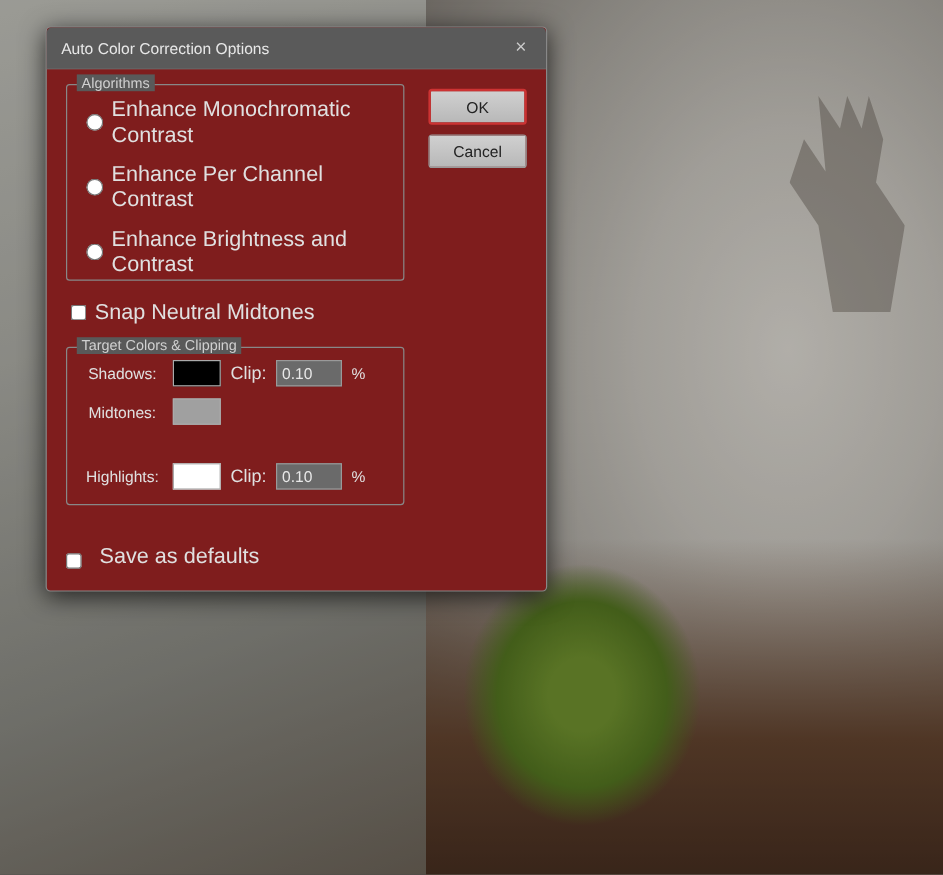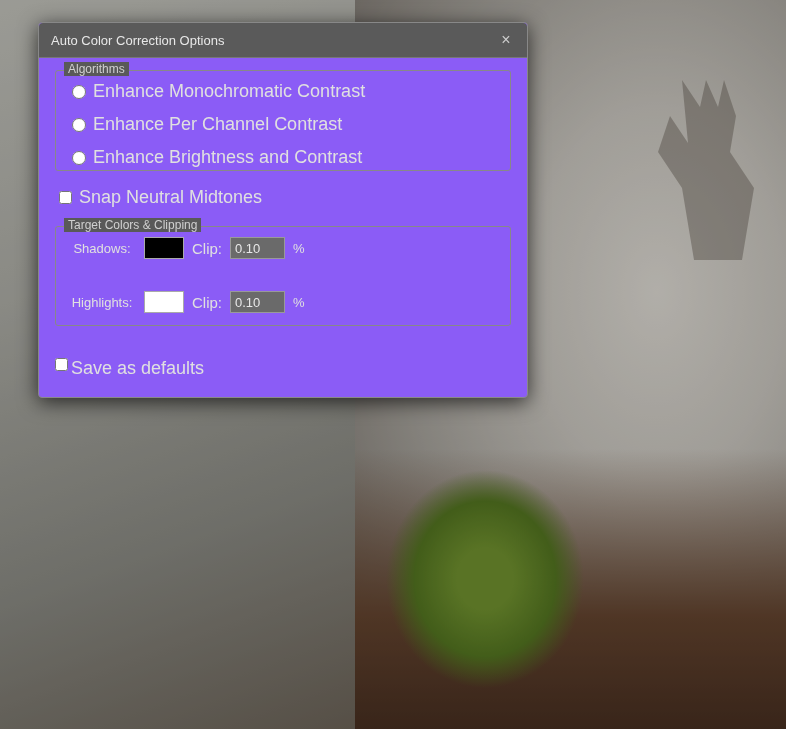"Auto Color Correction Options" .dialog { background: #8b5cf6 -> #7f1d1d; width: 490px -> 418px }
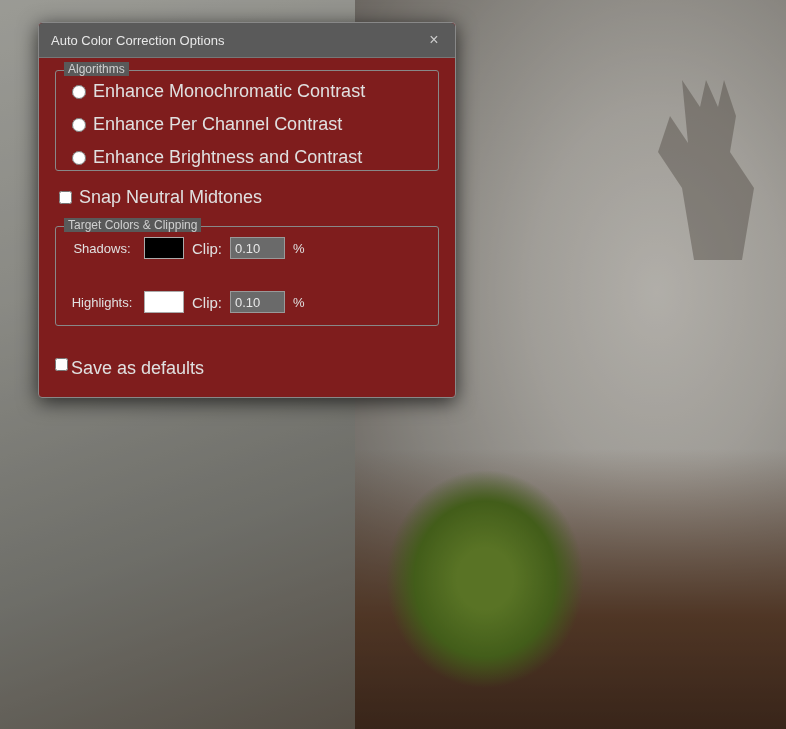"OK" div.right-panel { html: none -> <div> <button>OK</button> <button>Cancel</button> </div> }
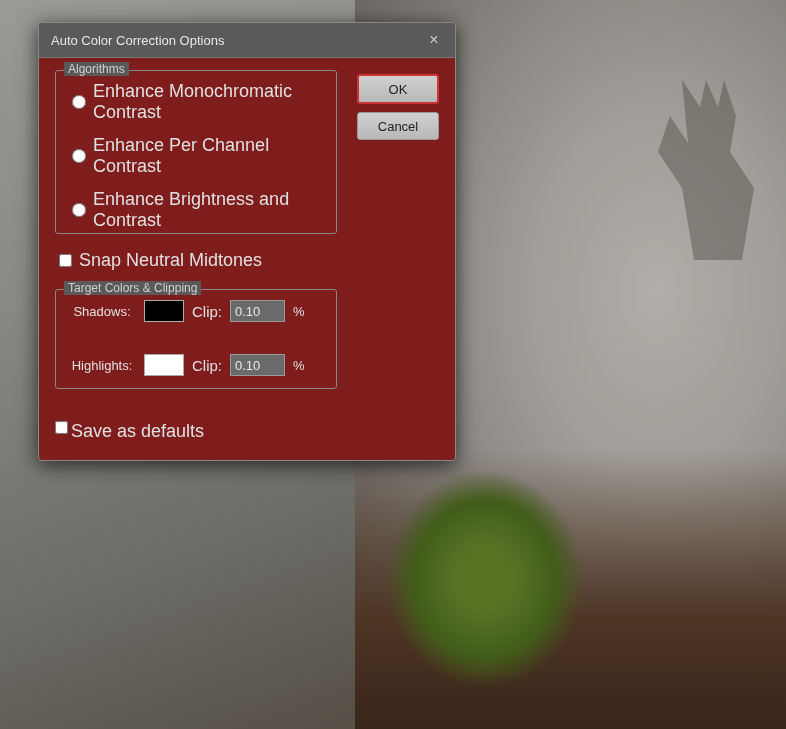"Midtones:" div.color-row { html: none -> <div> <span>Midtones:</span> <div></div> </div> }
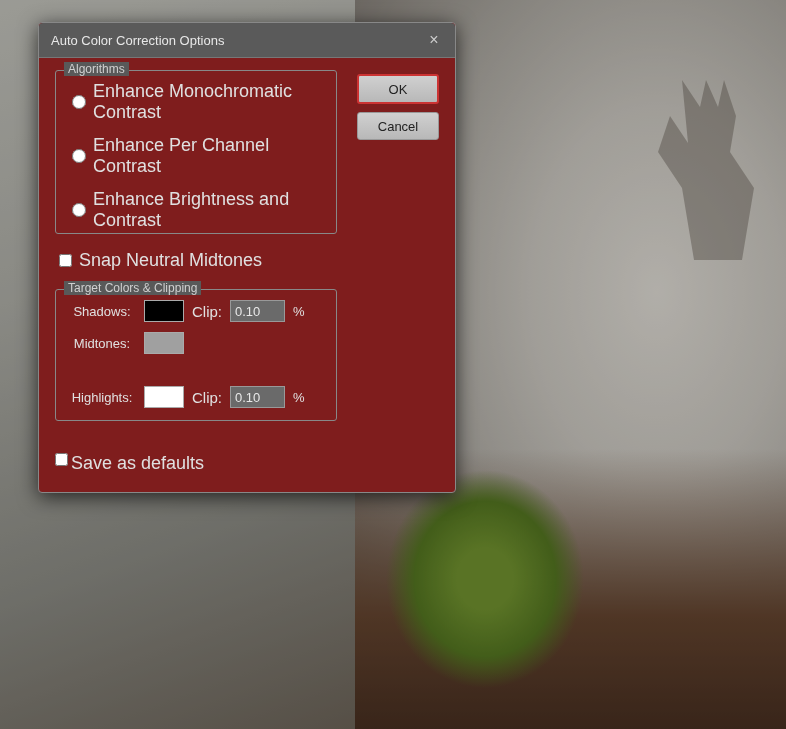"Save as defaults" .save-row { align-items: flex-start -> flex-end; gap: 3px -> 15px }
